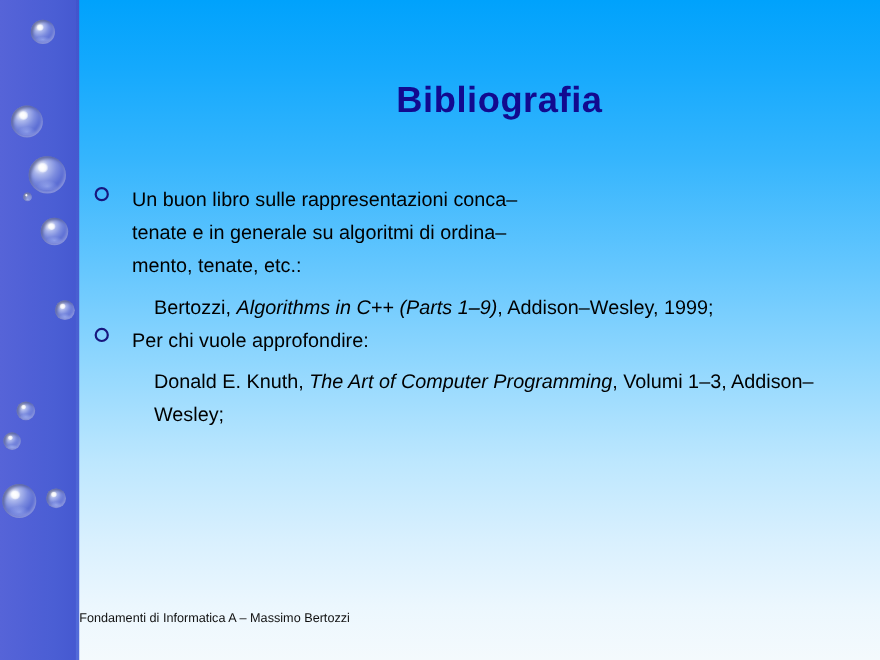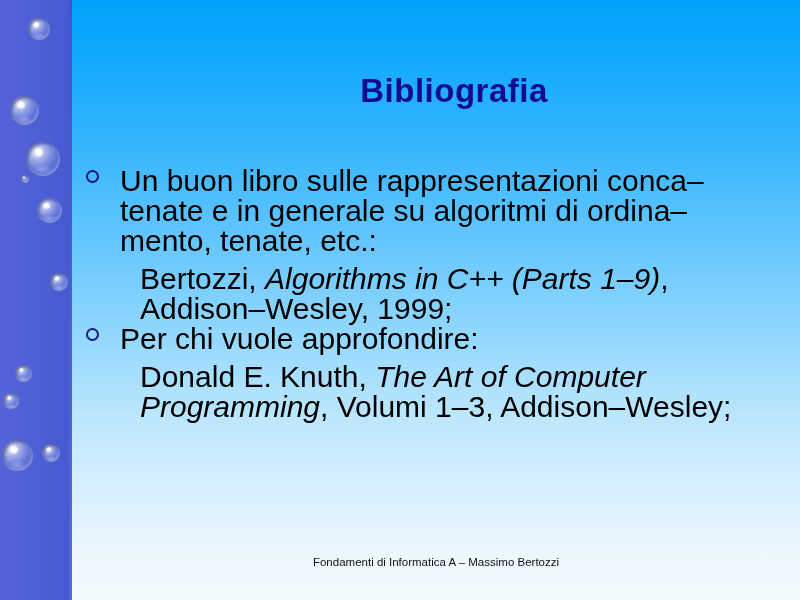"Un buon libro sulle rappresentazioni" .block { font-size: 30px -> 18px }
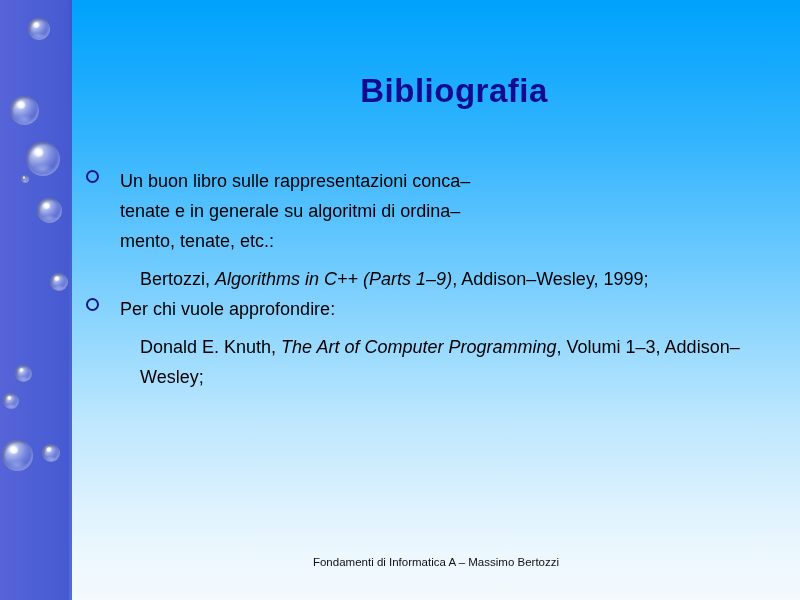"Fondamenti di Informatica A –" #footer { padding-left: 34px -> none; text-align: center -> left }
